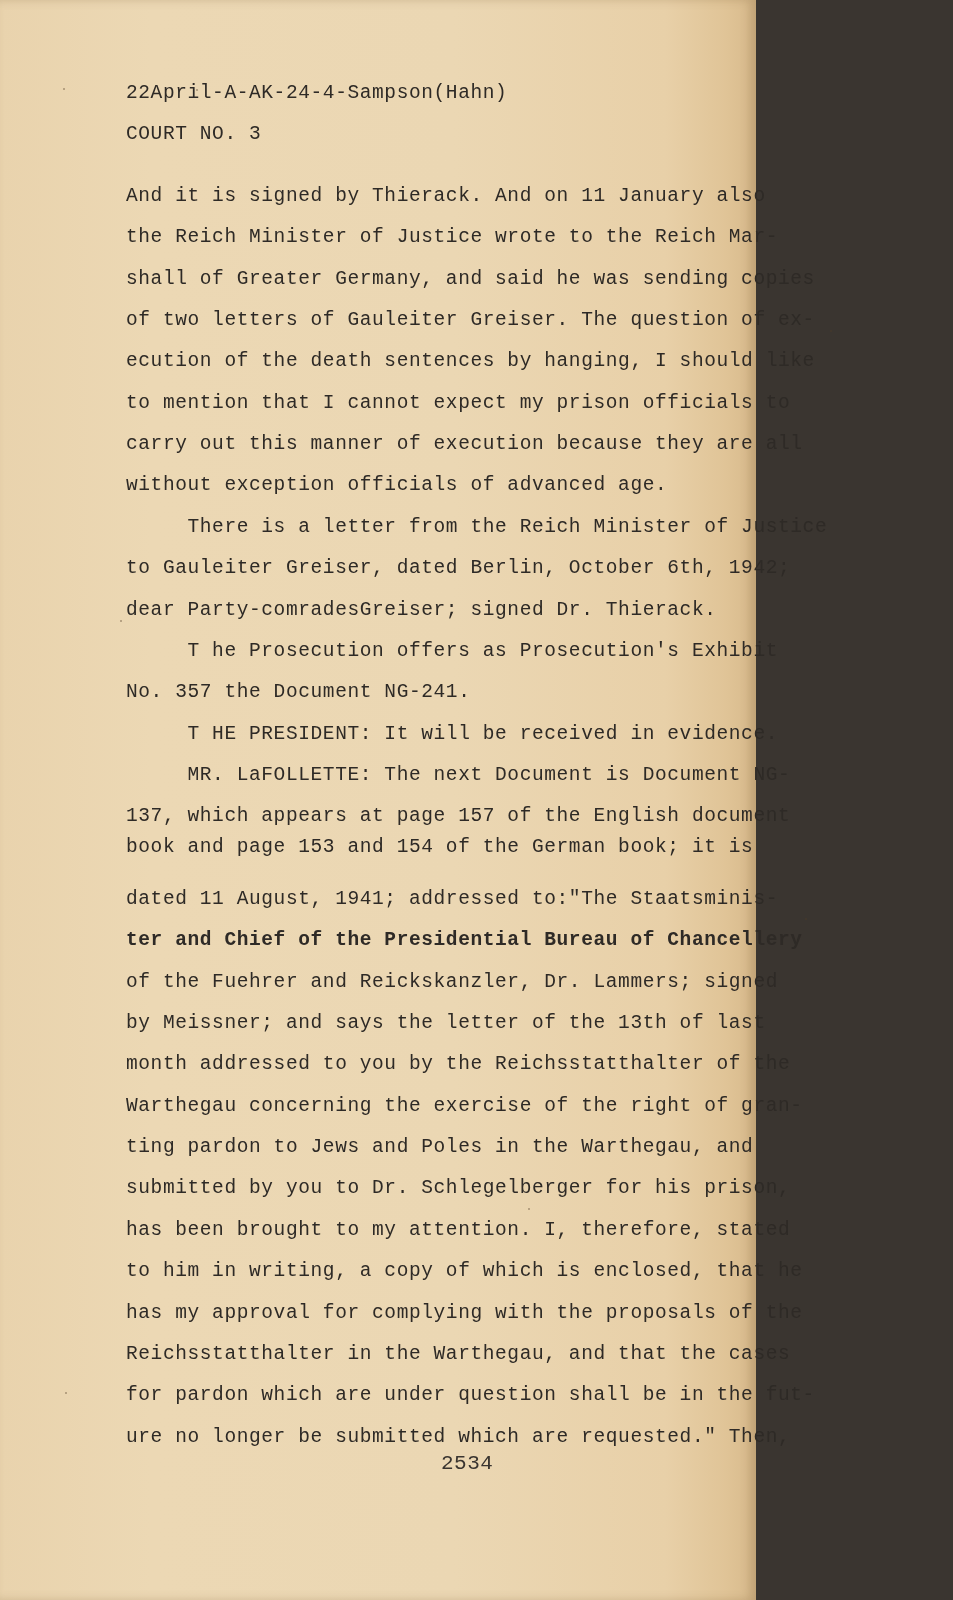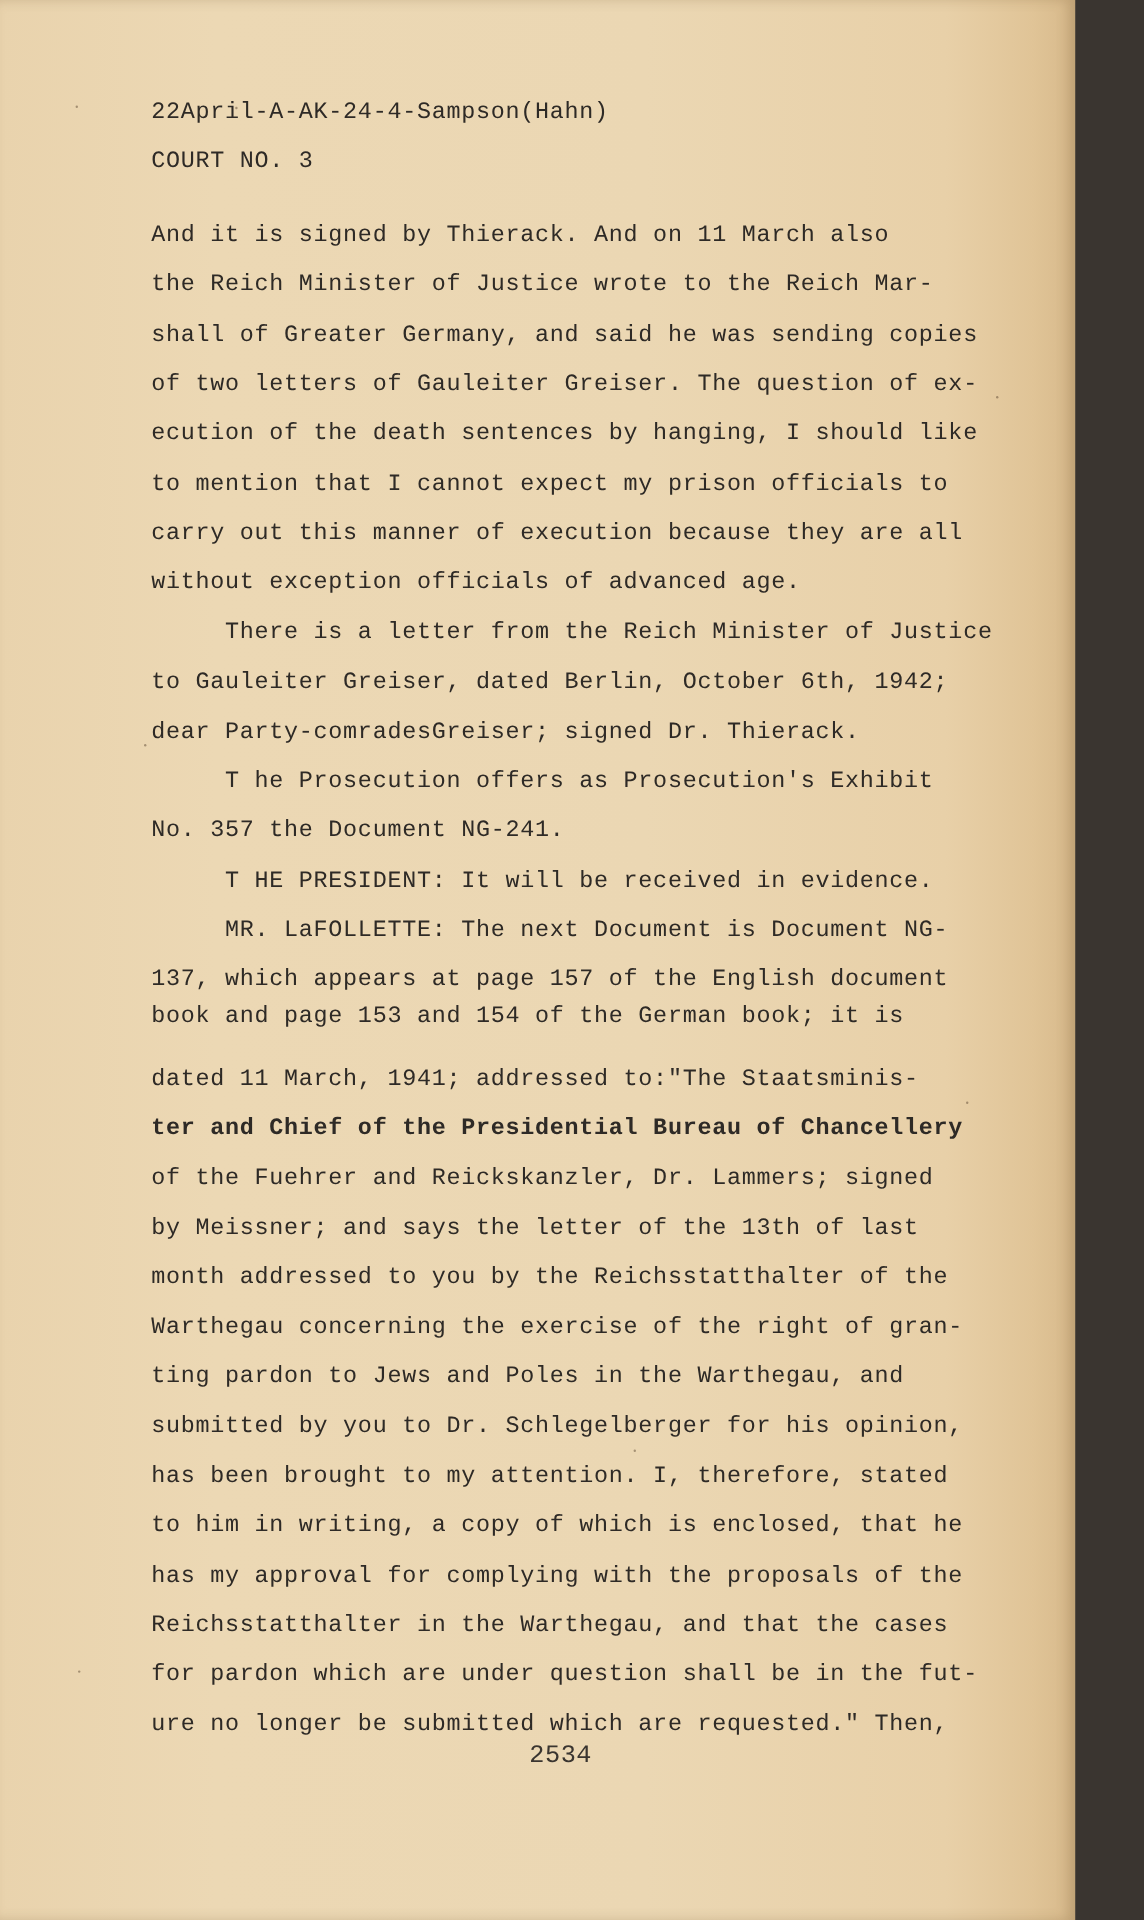"22April-A-AK-24-4-Sampson(Hahn)" .page { padding-left: 24px -> none; width: 872px -> 756px }
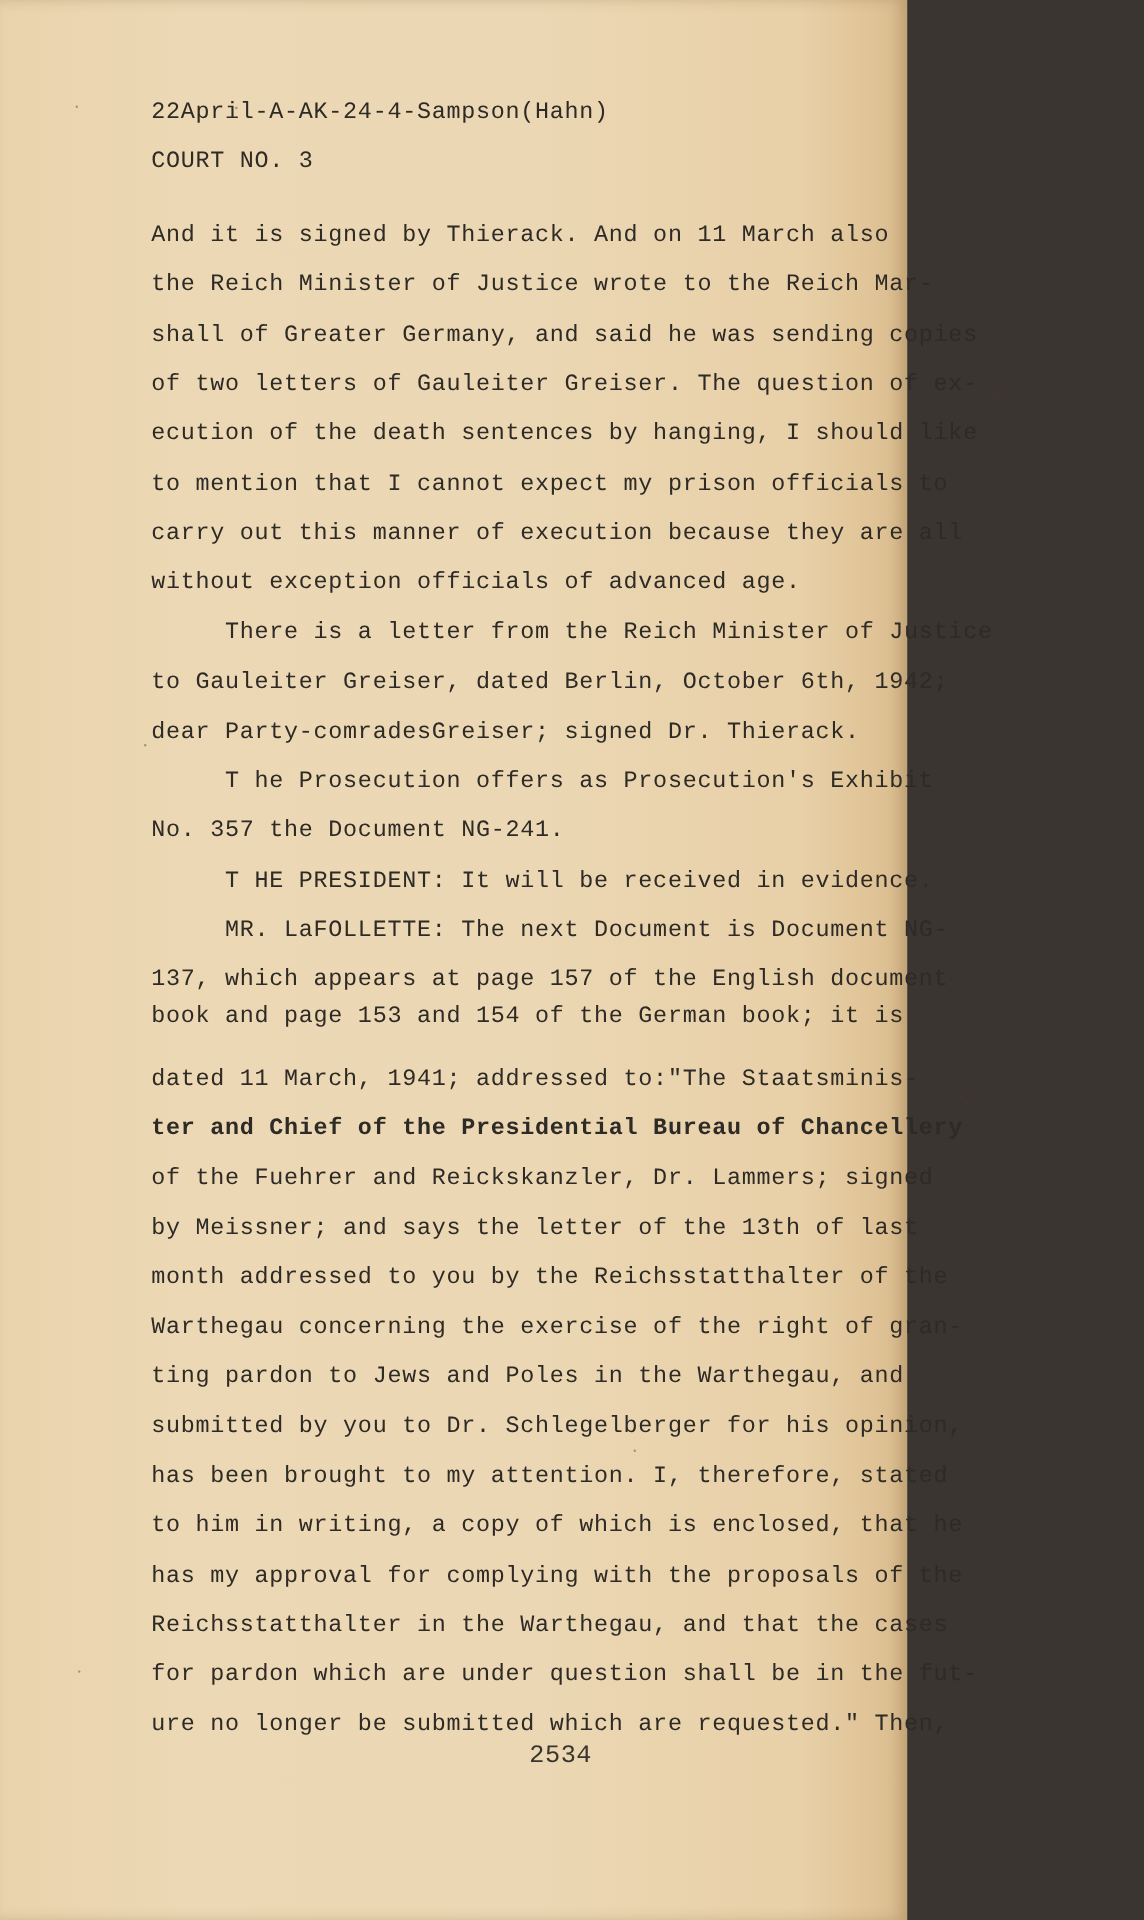"And it is signed by" div.typed { text: March -> January }
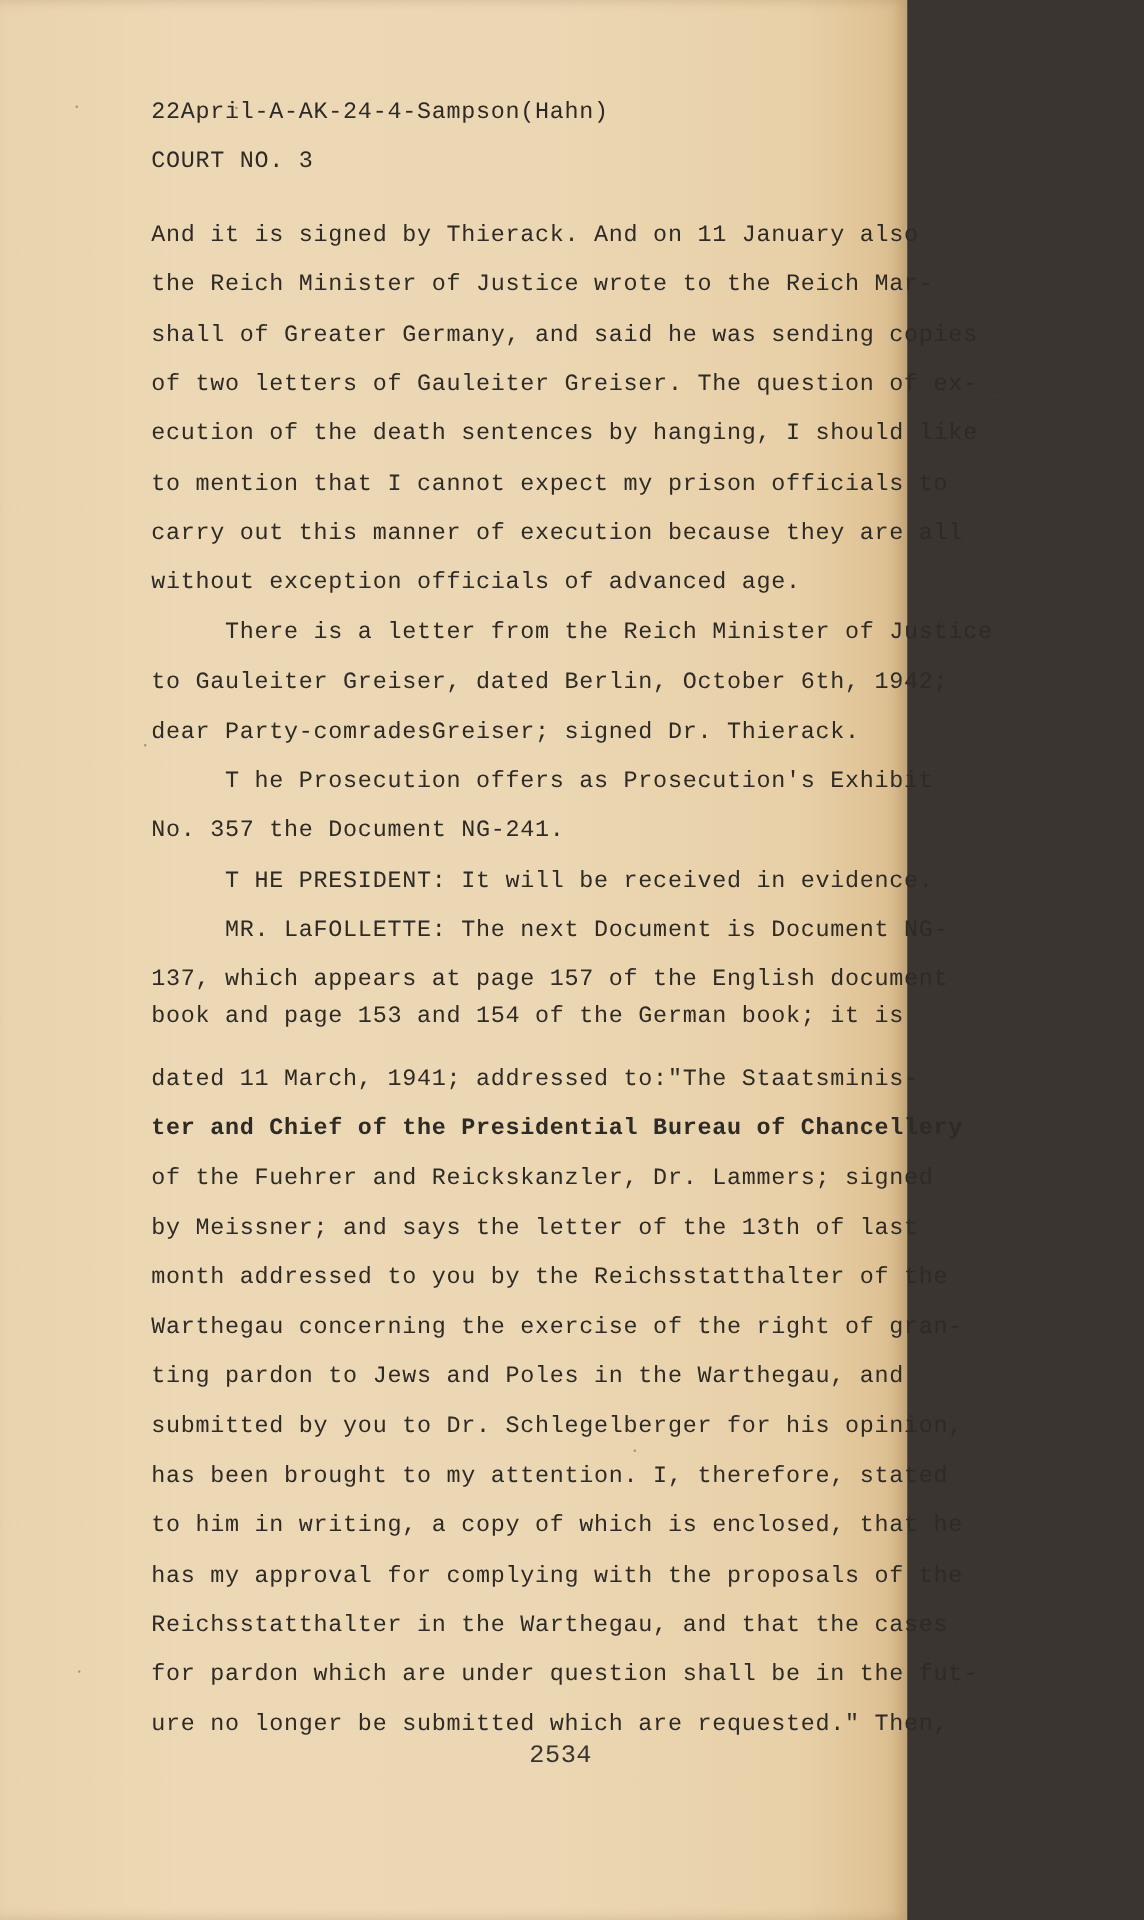"dated 11 March, 1941; addressed" div.typed { text: March -> August }
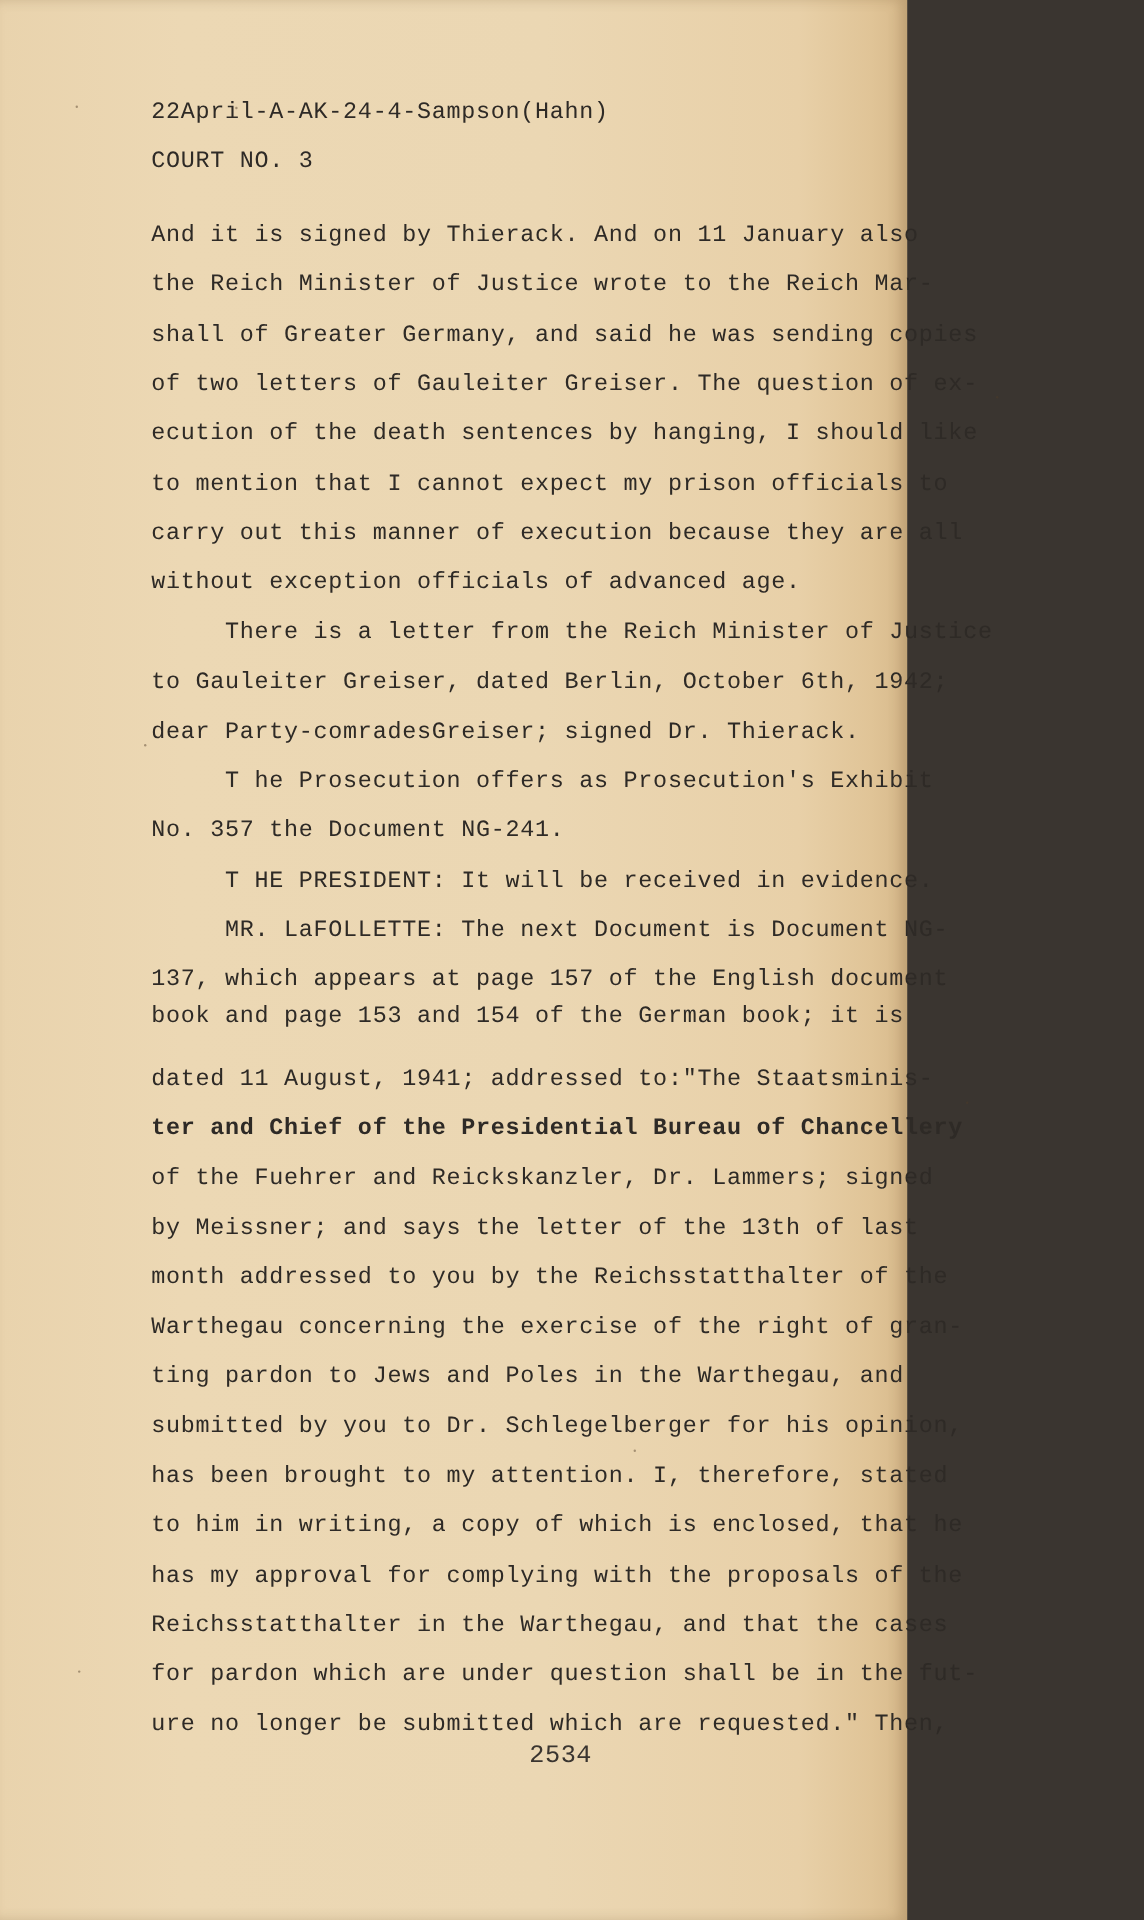"submitted by you to Dr." div.typed { text: opinion -> prison }
